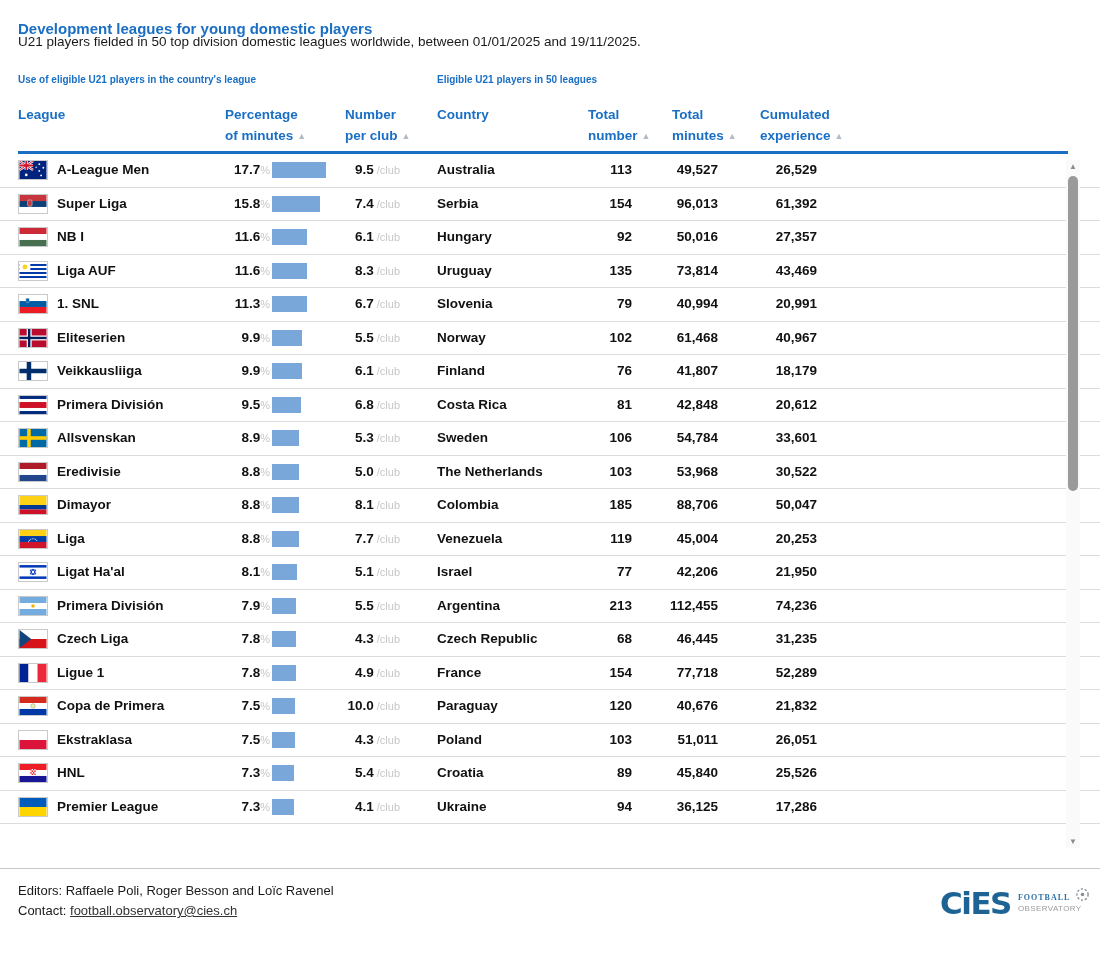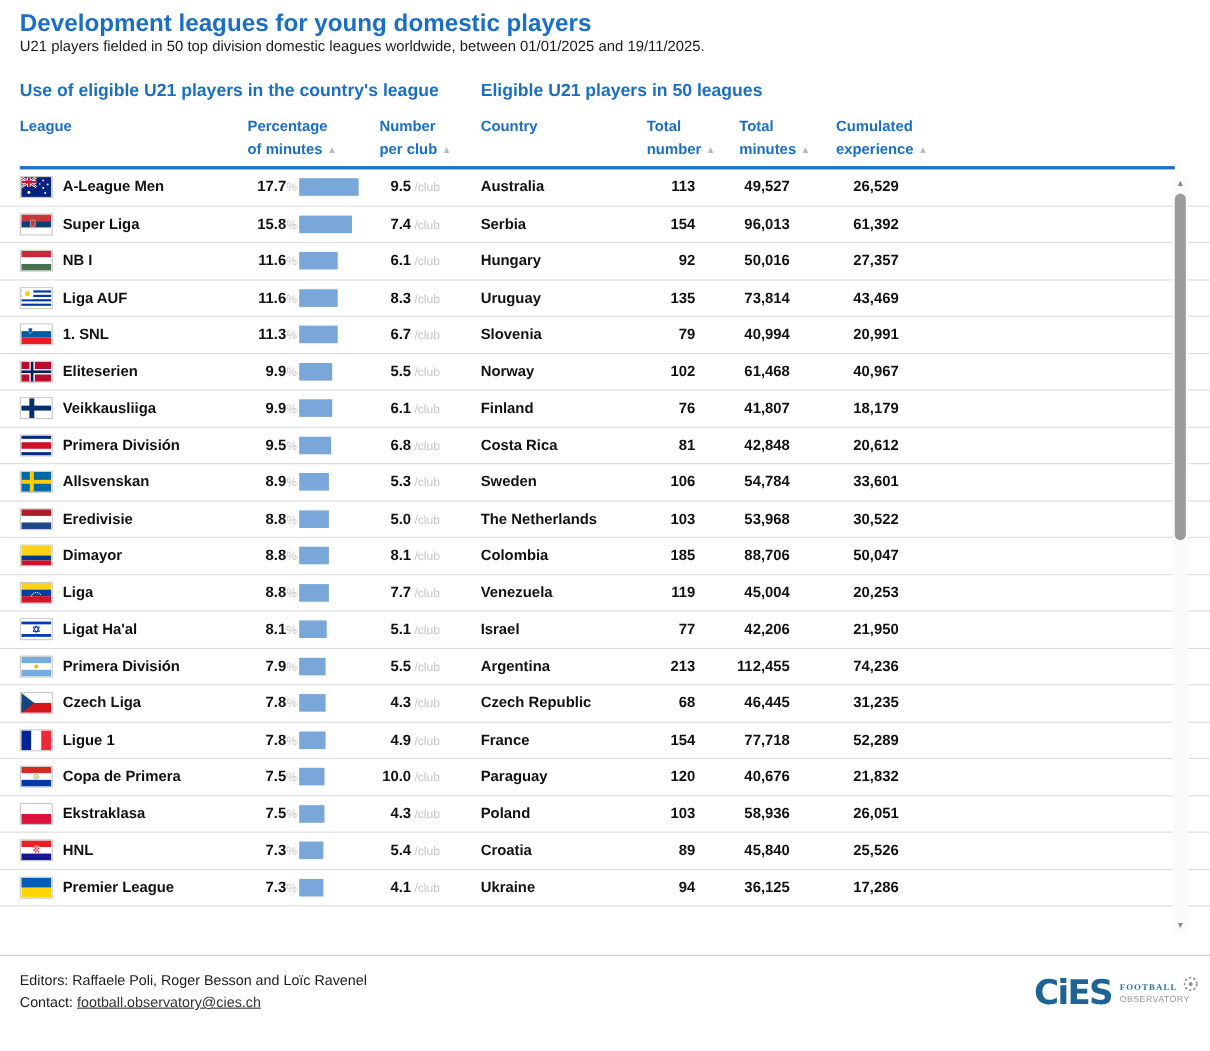"Development leagues for young domestic" .page-title { font-size: 22px -> 15px; top: 8px -> 20px }
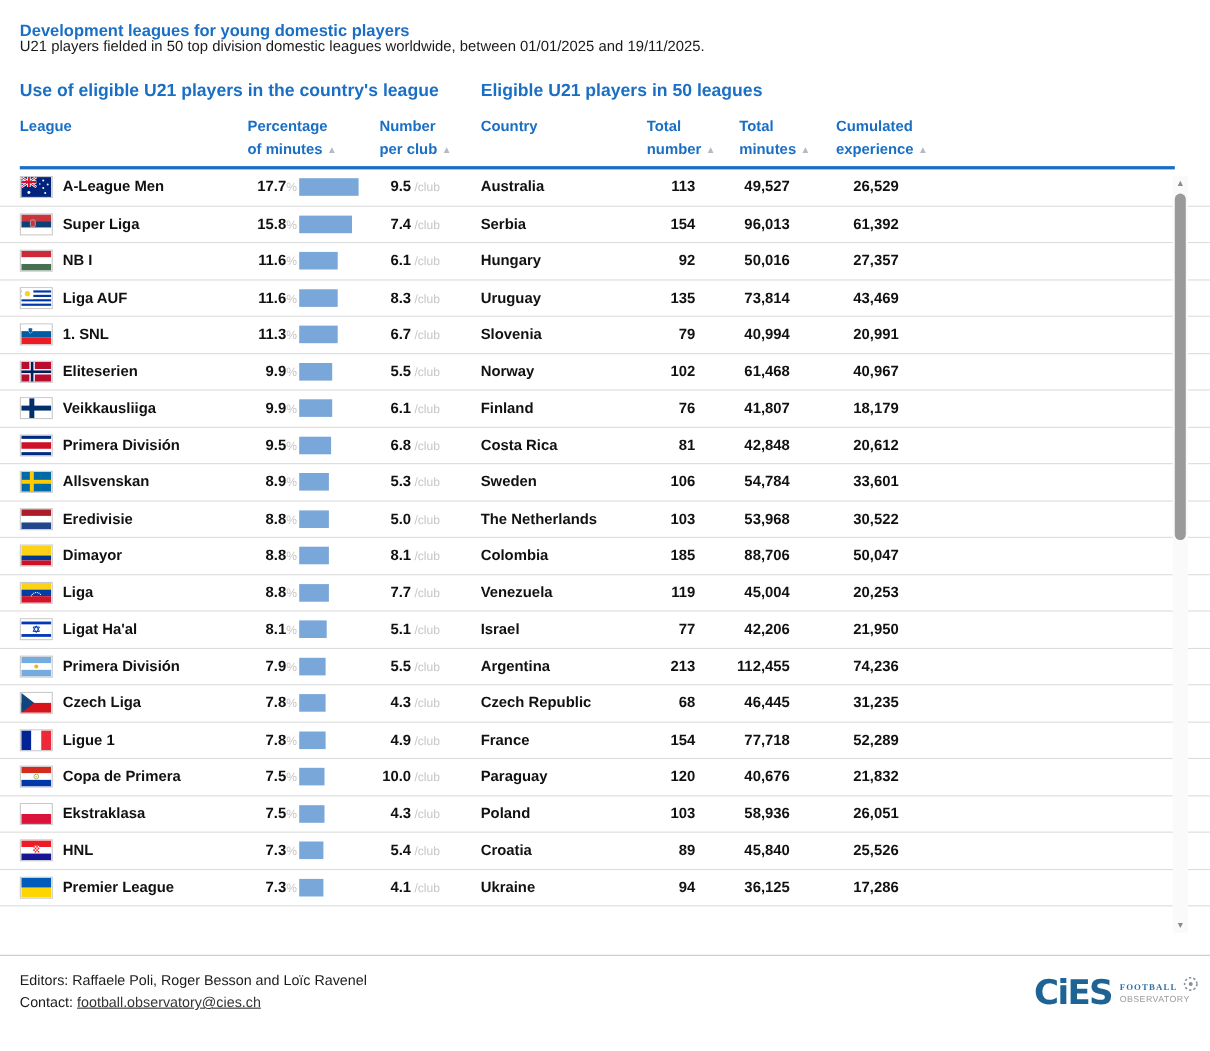"Use of eligible U21 players" .section-hdr { font-size: 16px -> 10px }
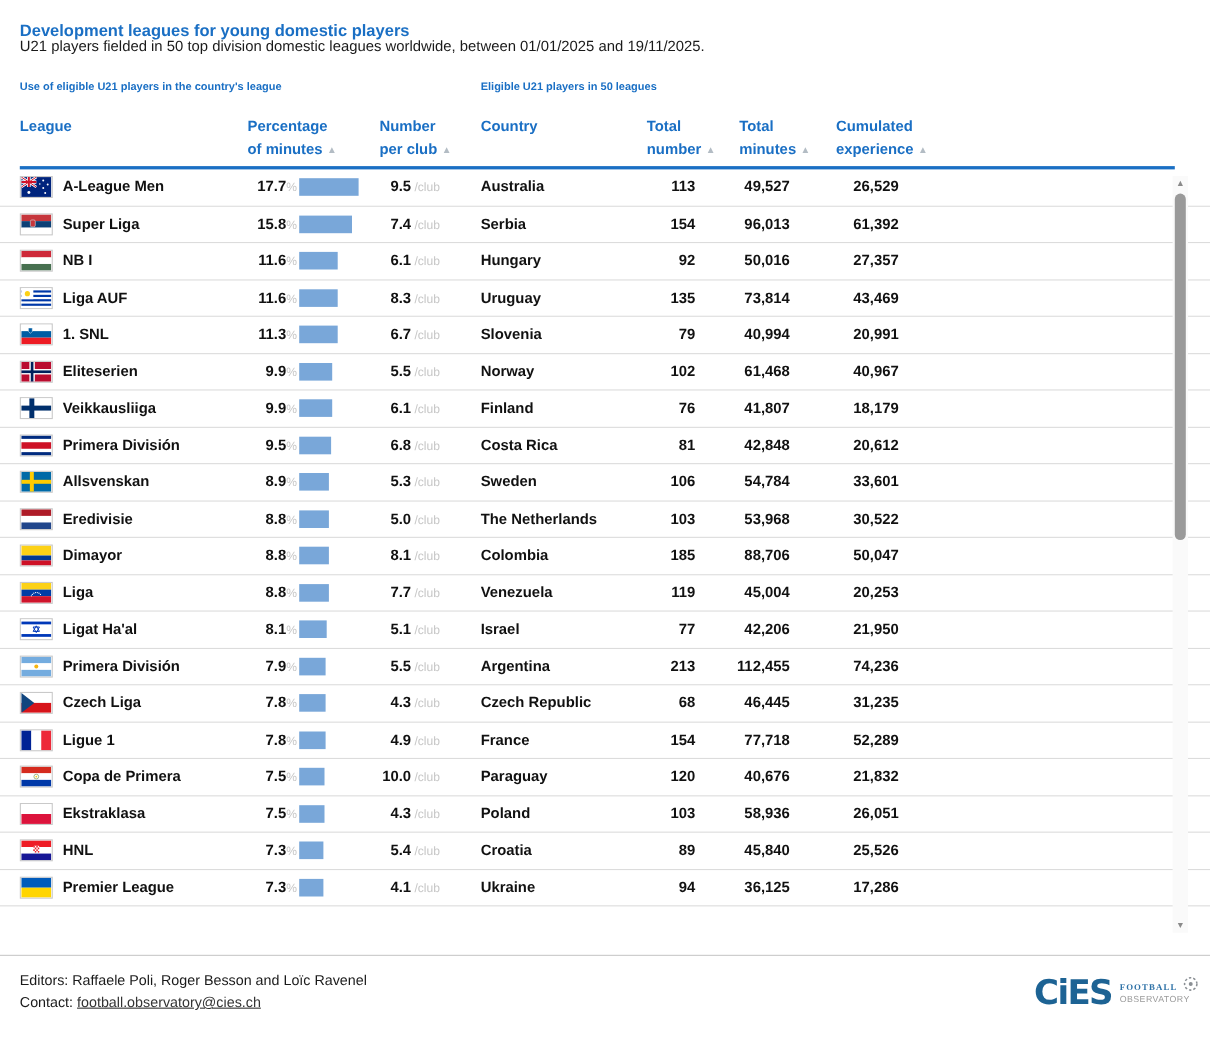"58,936" span.num { text: 58,936 -> 51,011 }
